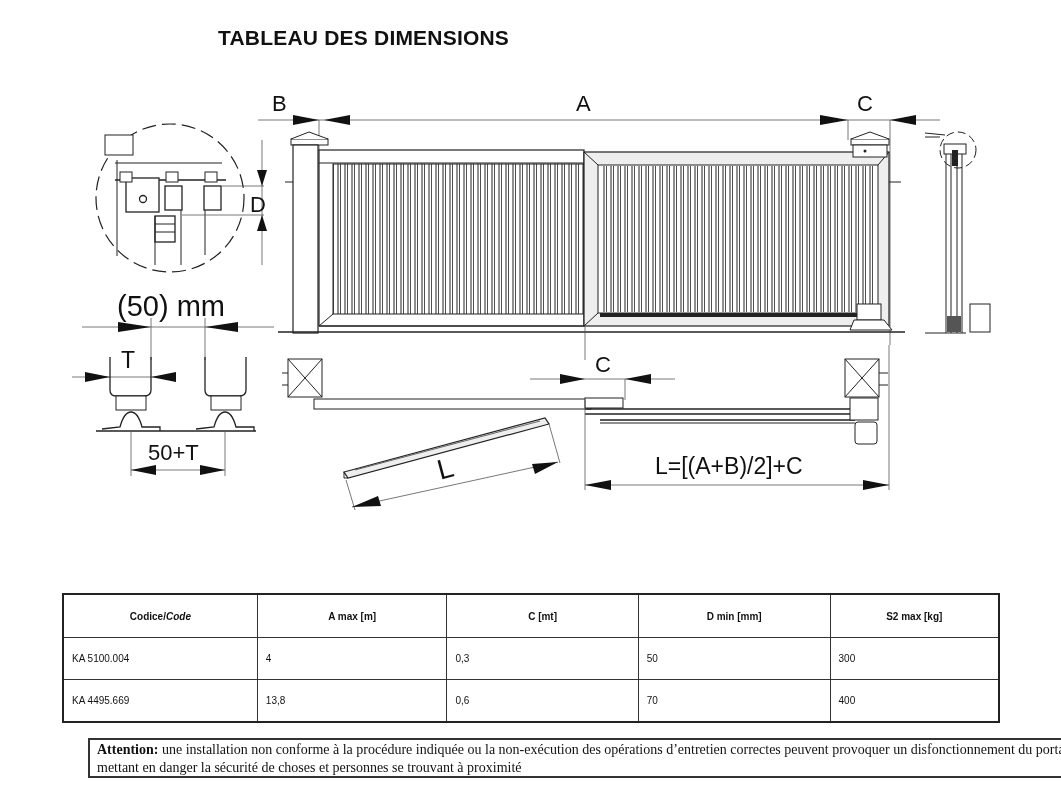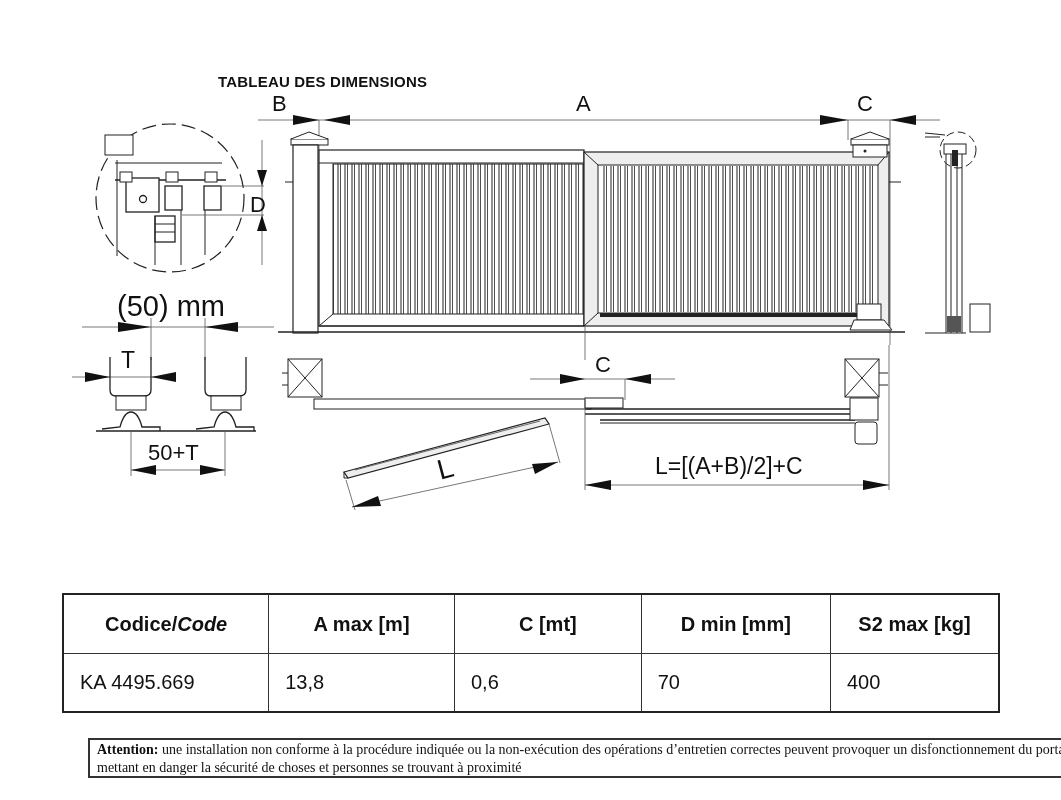"TABLEAU DES DIMENSIONS" .title { font-size: 15px -> 21px; margin-top: 47px -> none }
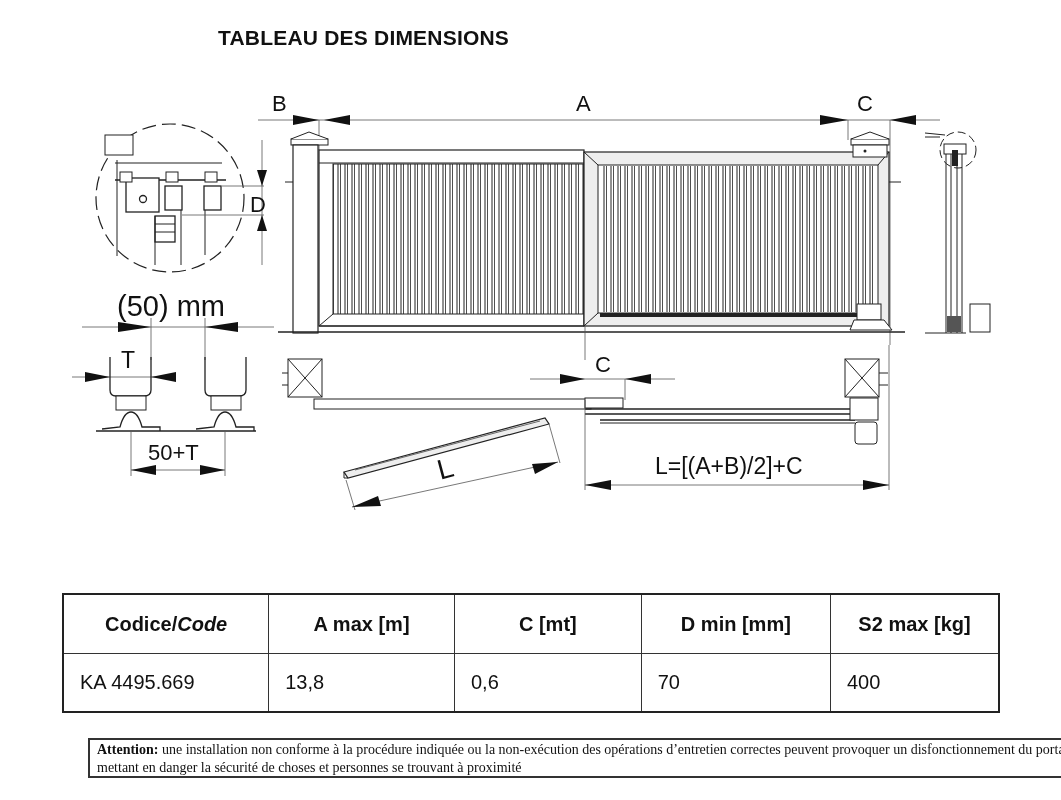"Codice/Code" table.dims th, table.dims td { font-size: 20px -> 10px; padding: 16px -> 8px }
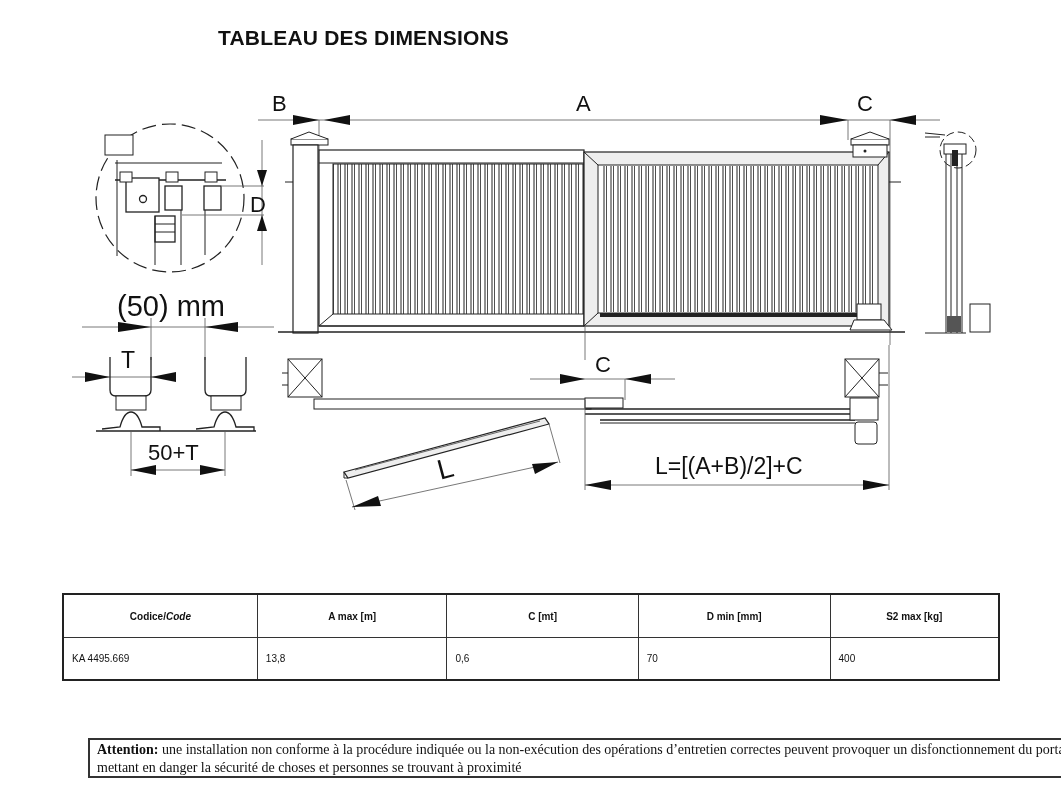"KA 5100.004" tr { html: none -> <tr> <td>KA 5100.004</td> <td>4</td> <td>0,3</td> <td>50</td> <td>300</td> </tr> }
